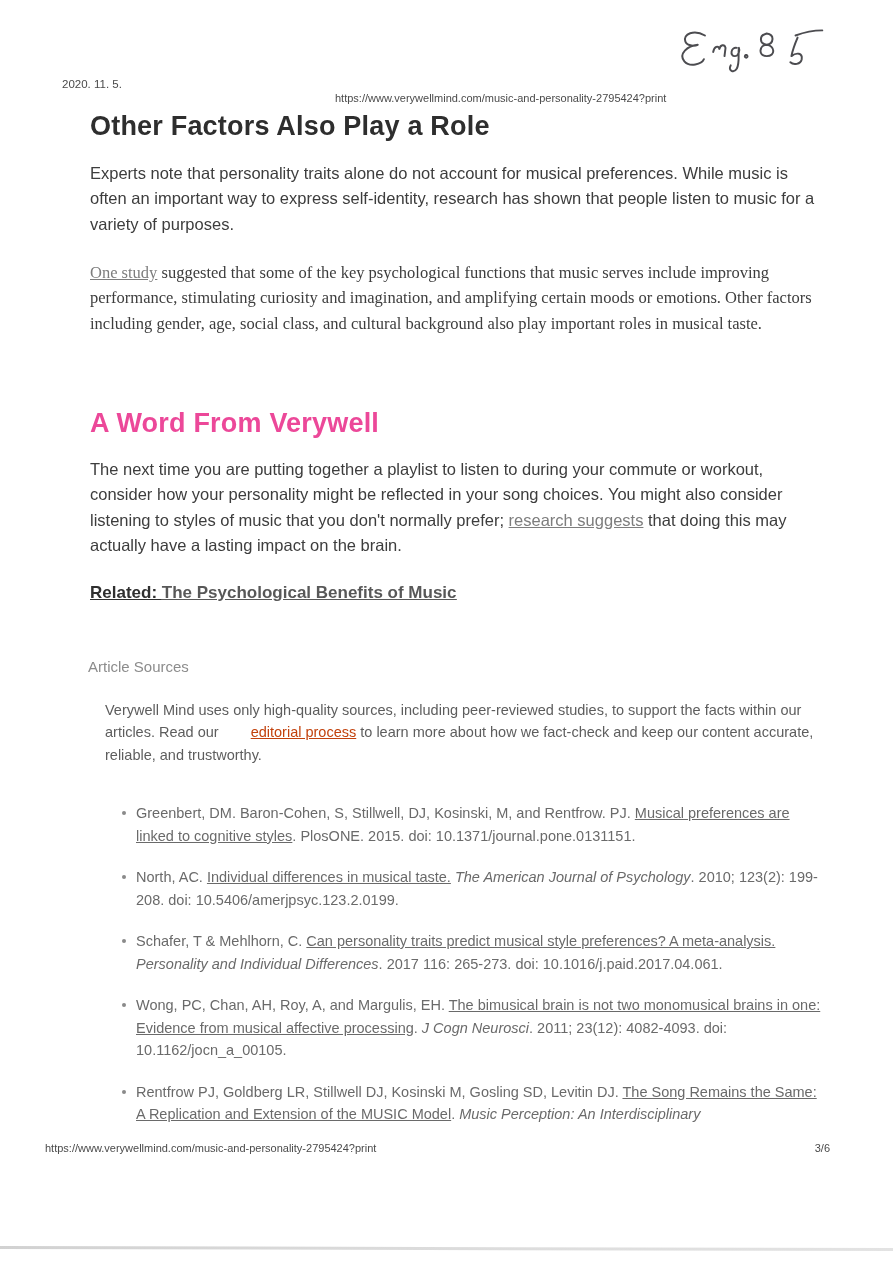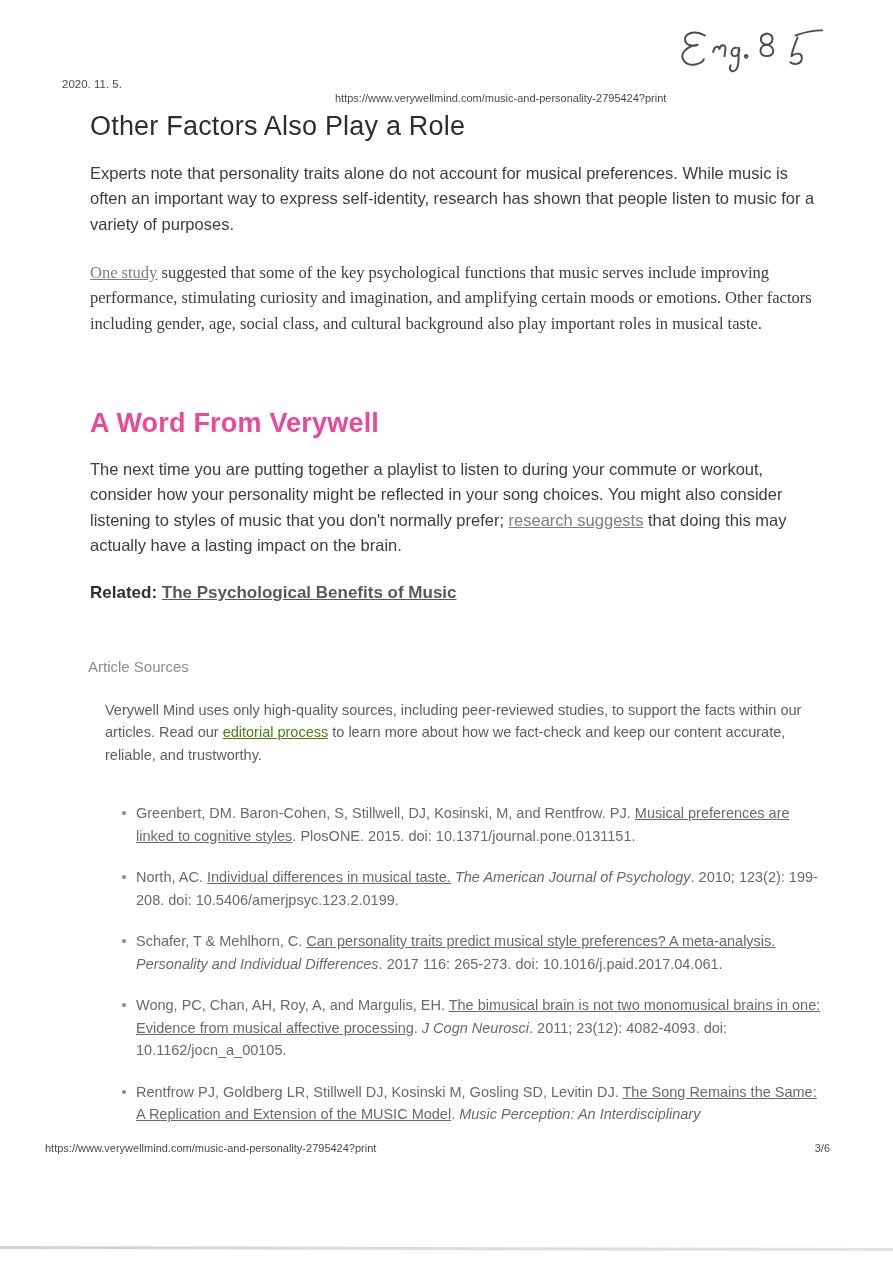"Other Factors Also Play a" .h1 { font-weight: normal -> bold }
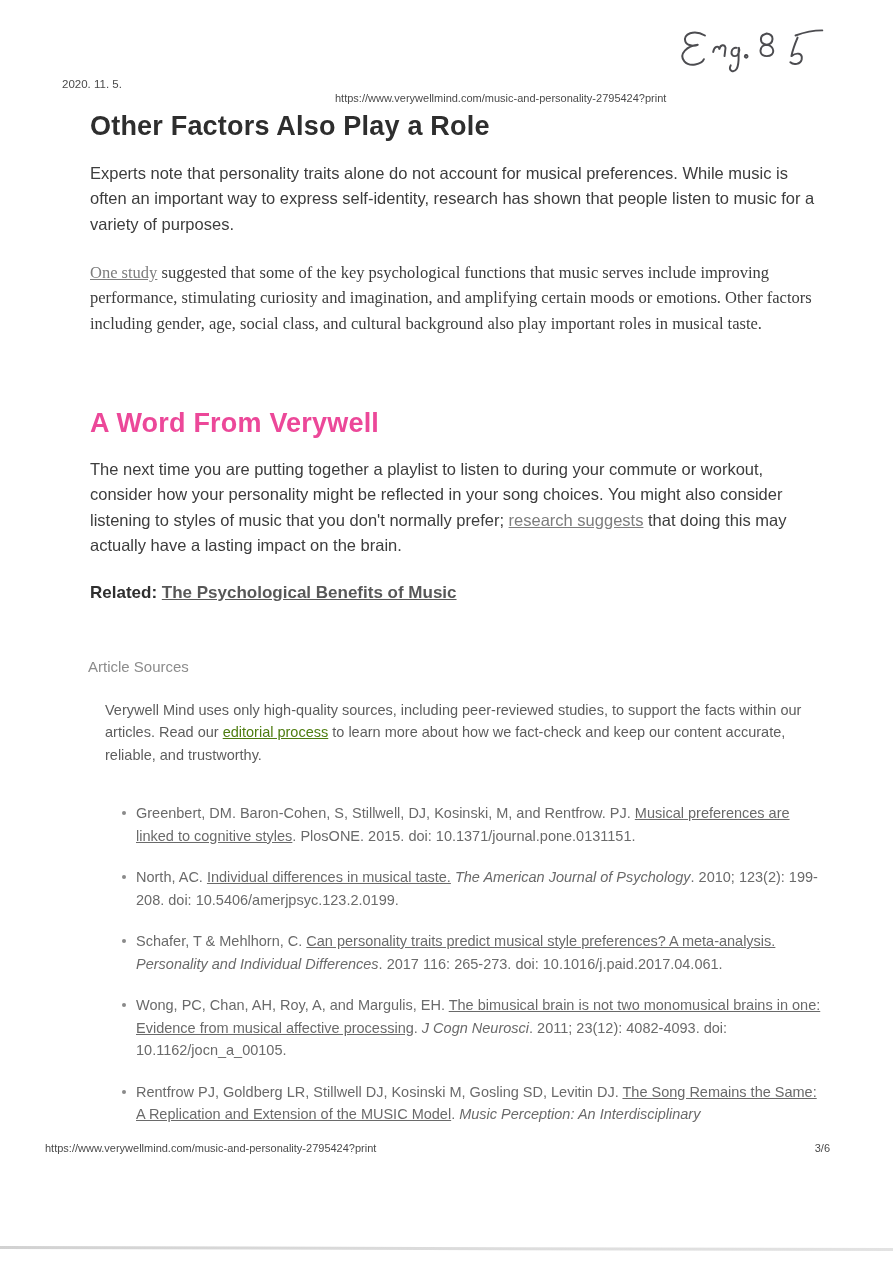"Related: The Psychological Benefits of" .related { text-decoration: none -> underline }
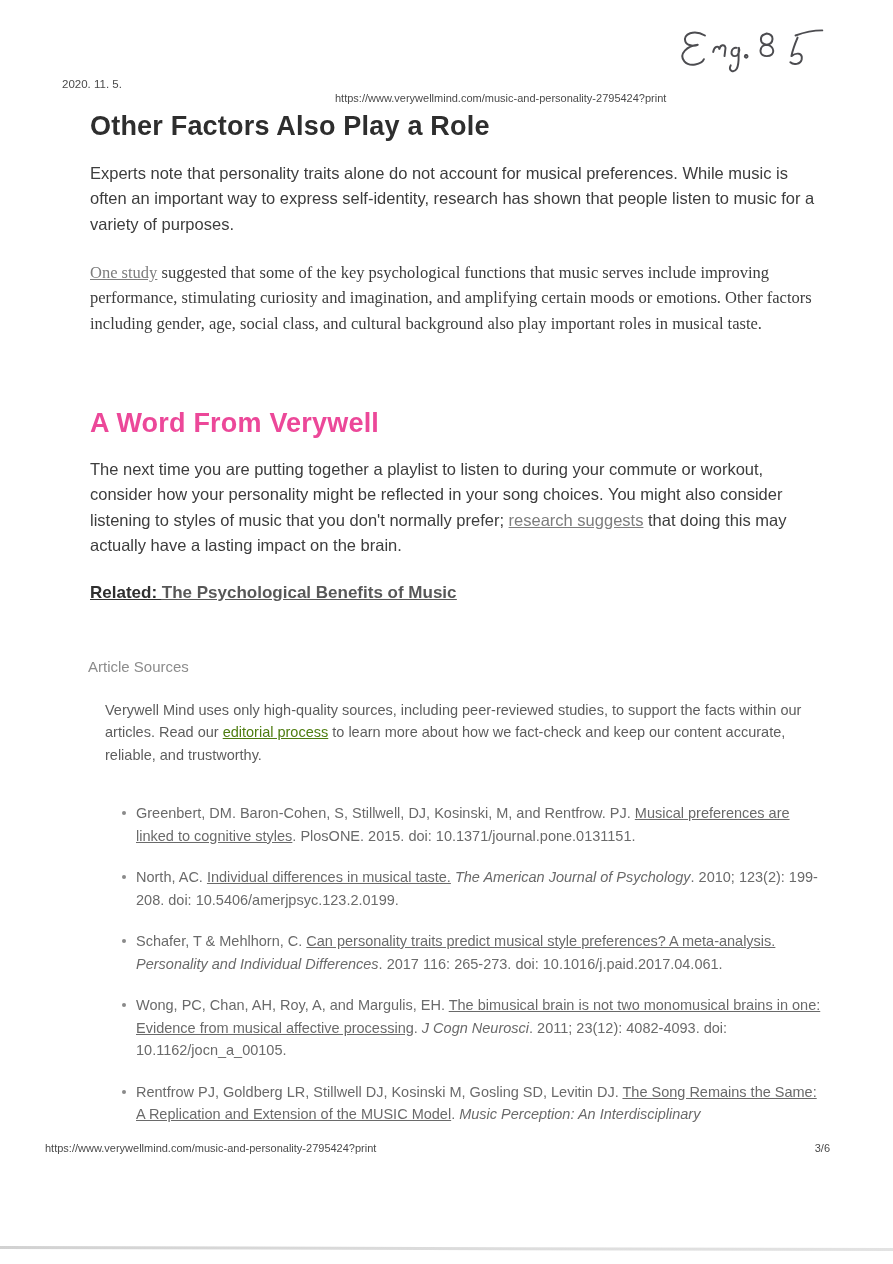"editorial process" .src-intro a { color: #4d7c0f -> #c2410c; margin-left: none -> 28px }
